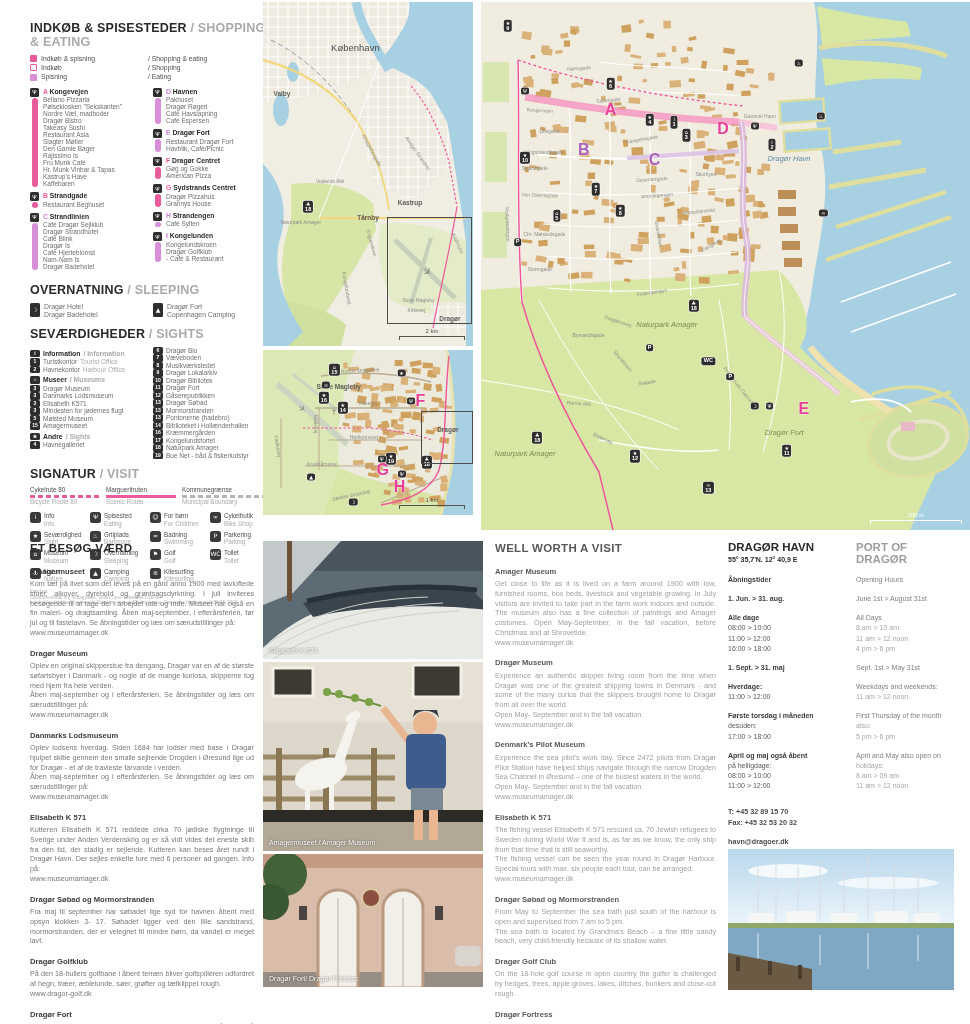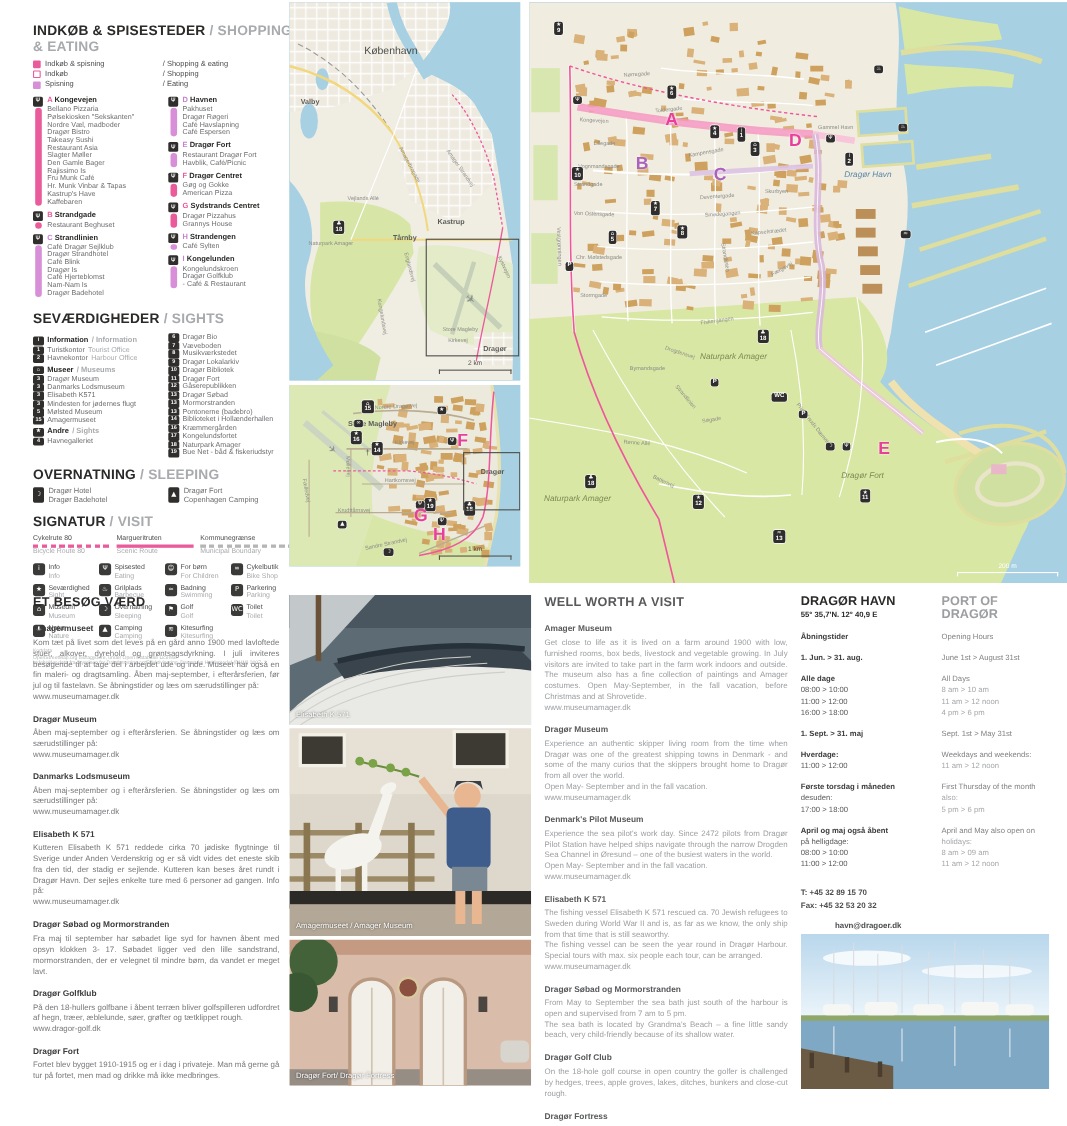"SEVÆRDIGHEDER / SIGHTS" div.sec { order: before "OVERNATNING / SLEEPING" -> after "OVERNATNING / SLEEPING" }
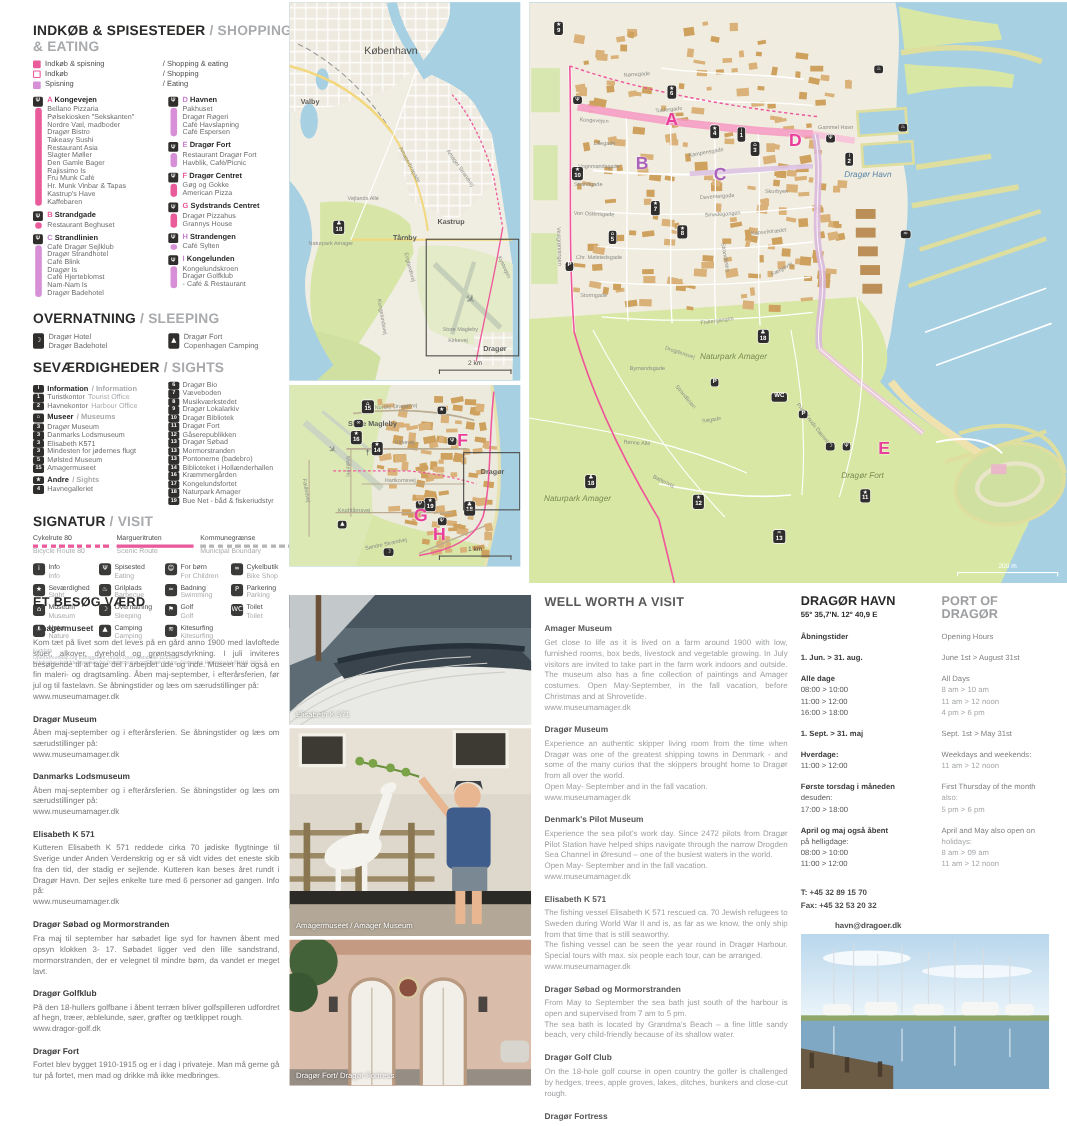"Oplev en original skipperstue fra" p { html: none -> <p>Oplev en original skipperstue fra dengang, Dragør var en af de største søfartsbyer i Danmark - og nogle af de mange kuriosa, skipperne tog med hjem fra hele verden.</p> }
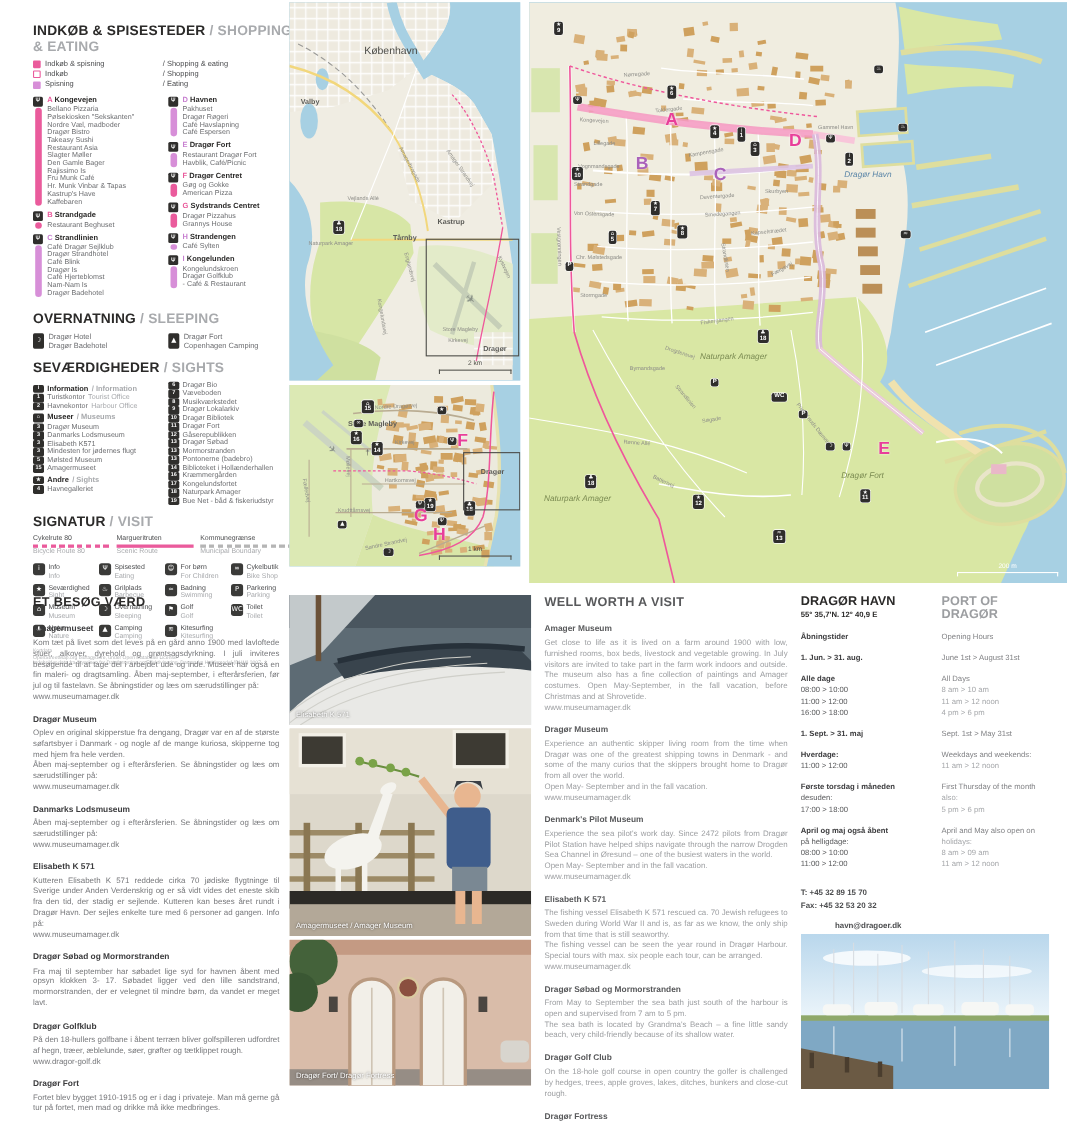"Oplev lodsens hverdag. Siden 1684" p { html: none -> <p>Oplev lodsens hverdag. Siden 1684 har lodser med base i Dragør hjulpet skibe gennem den smalle sejlrende Drogden i Øresund lige ud for Dragør - et af de travleste farvande i verden.</p> }
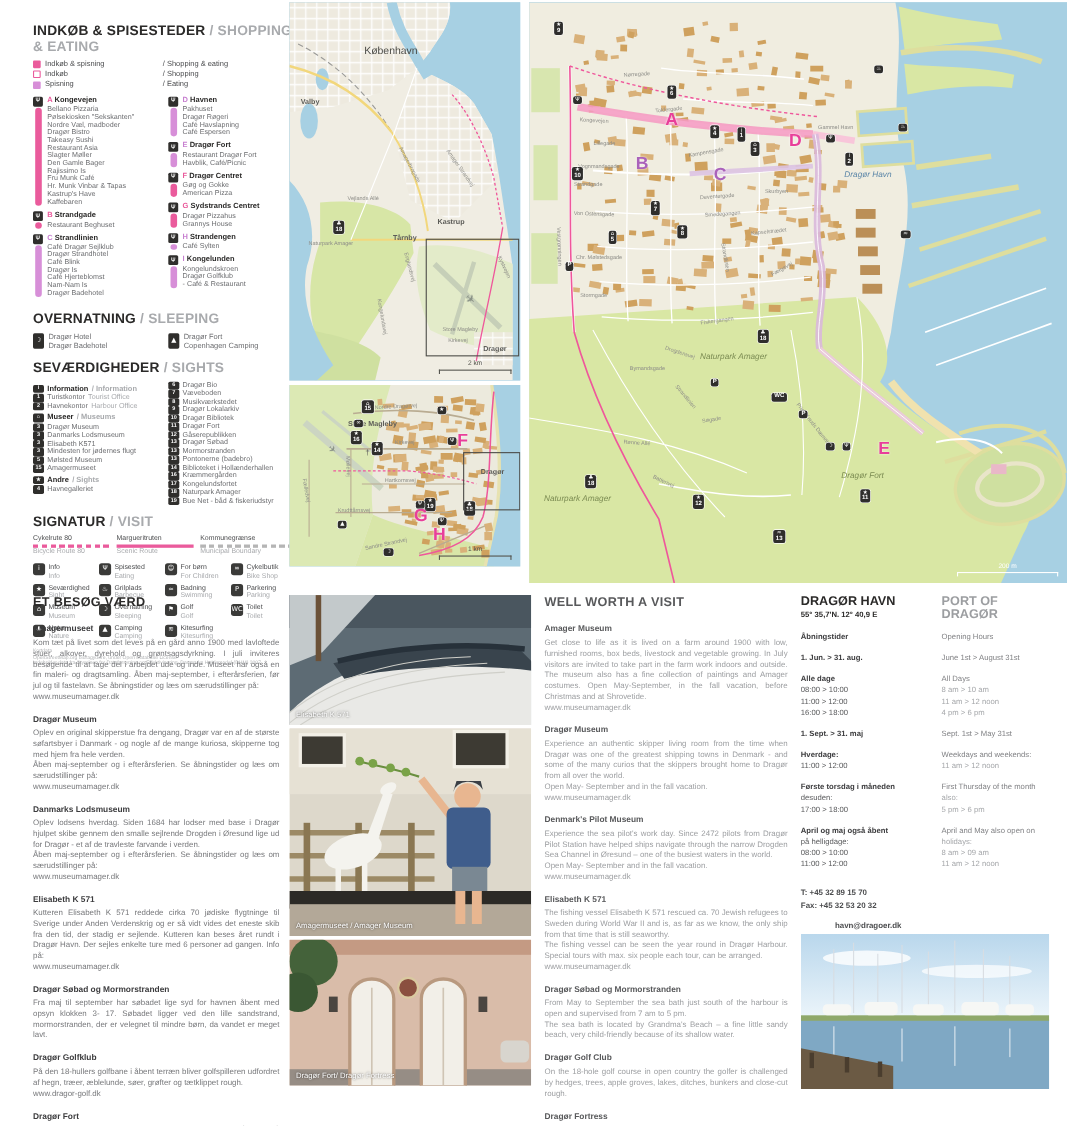"havn@dragoer.dk" .contact .web { margin-left: 31px -> none }
